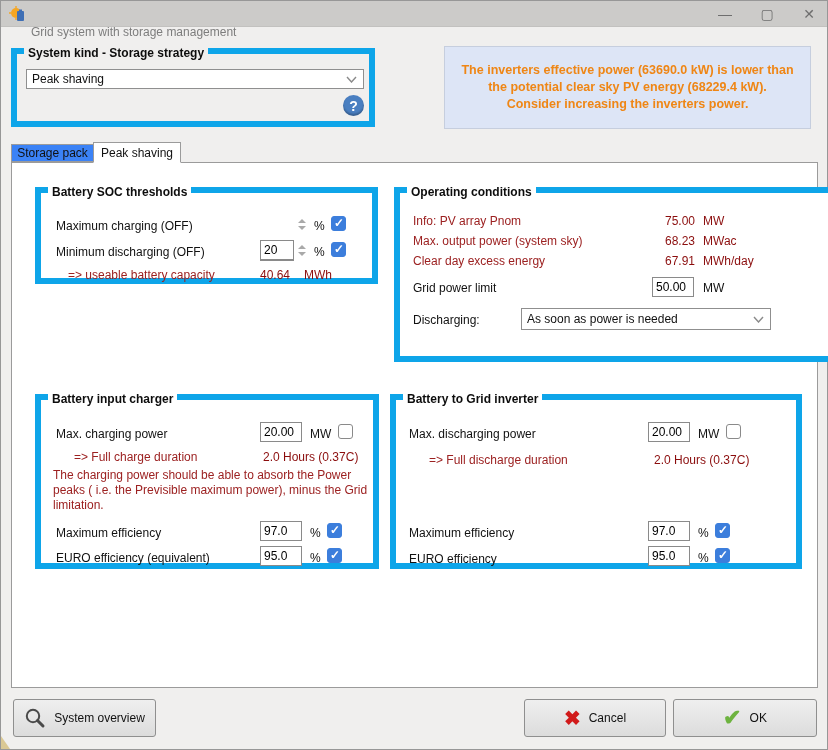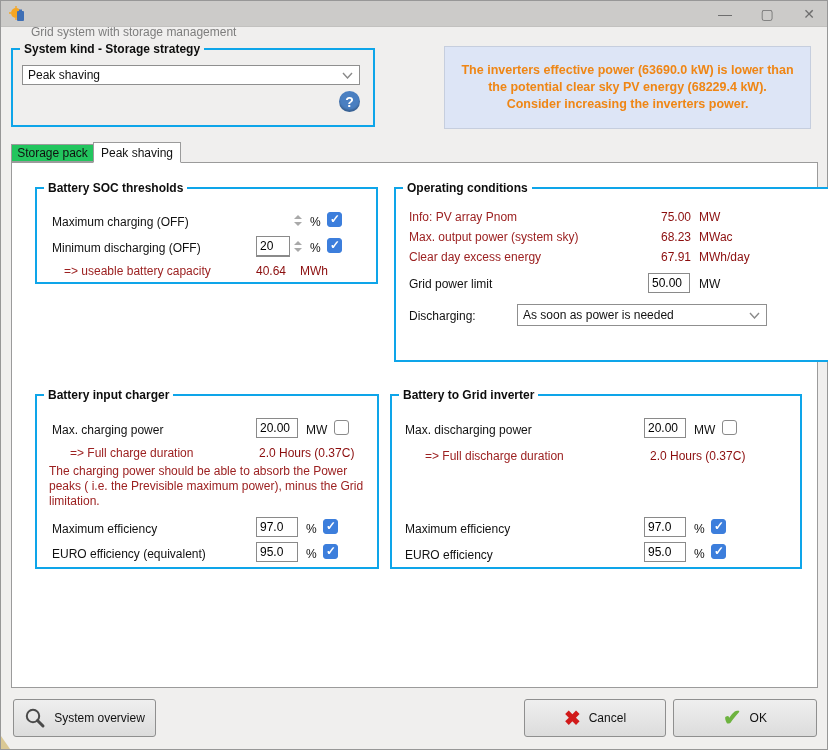"System kind - Storage strategy" .groupbox { border: 2px solid #0ea5e9 -> 6px solid #0ea5e9 }
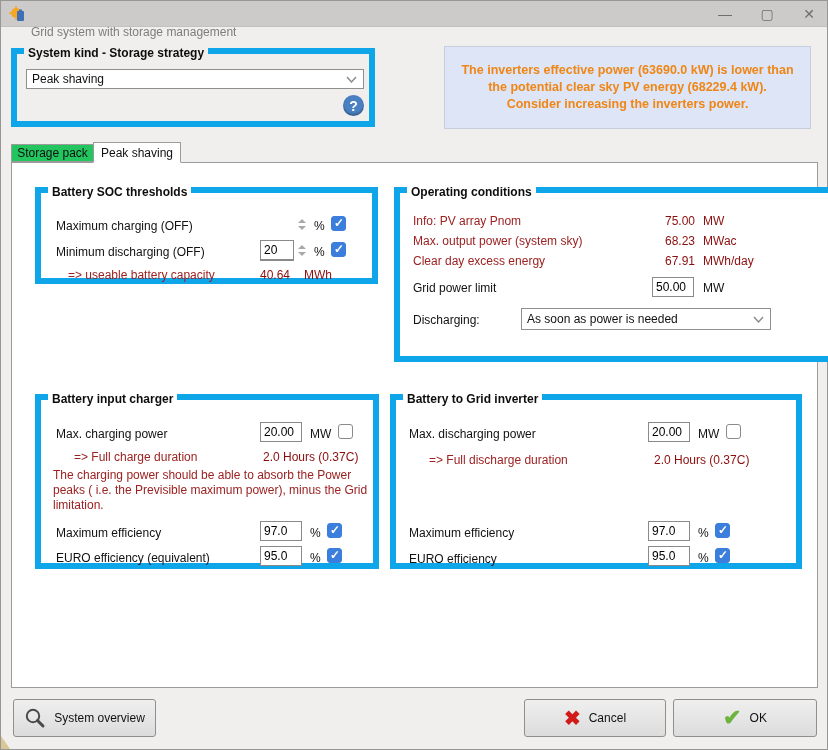"Storage pack" .tab-inactive { background: #22c55e -> #3b82f6 }
